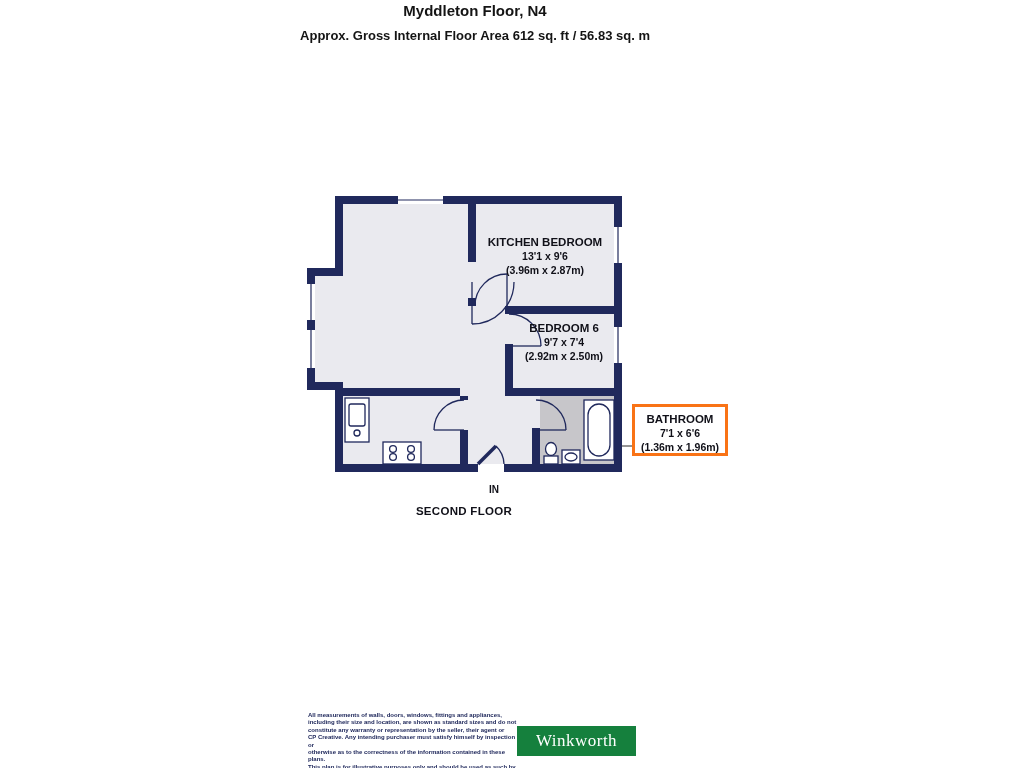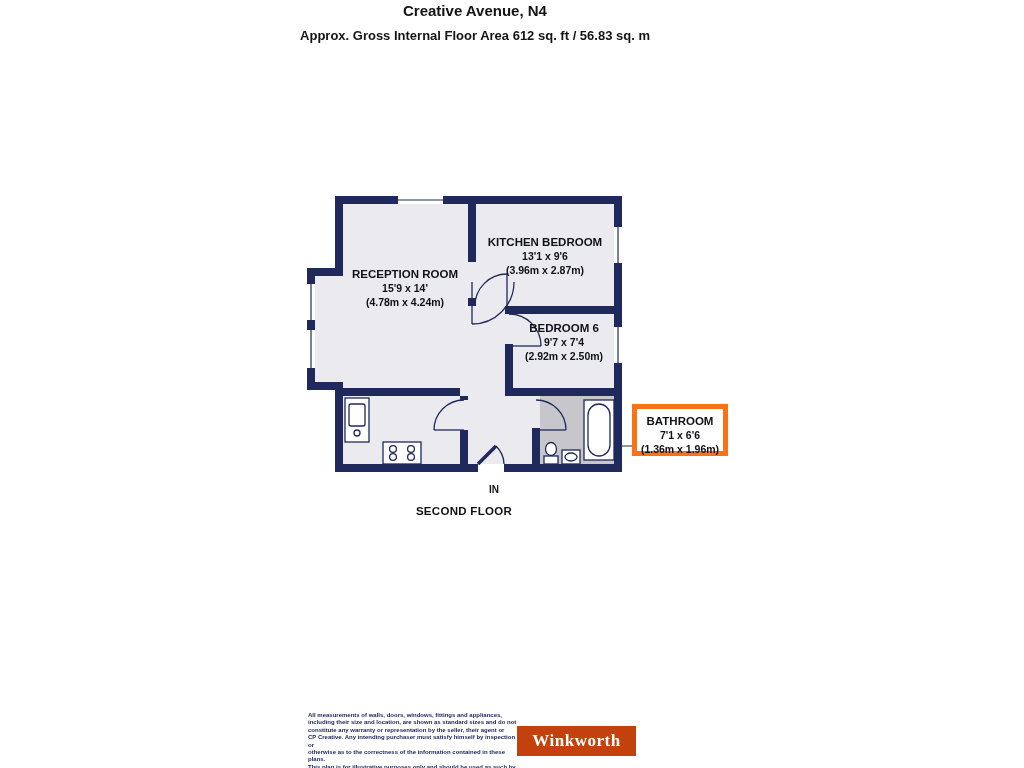"Creative Avenue, N4" div.title { text: Creative Avenue -> Myddleton Floor }
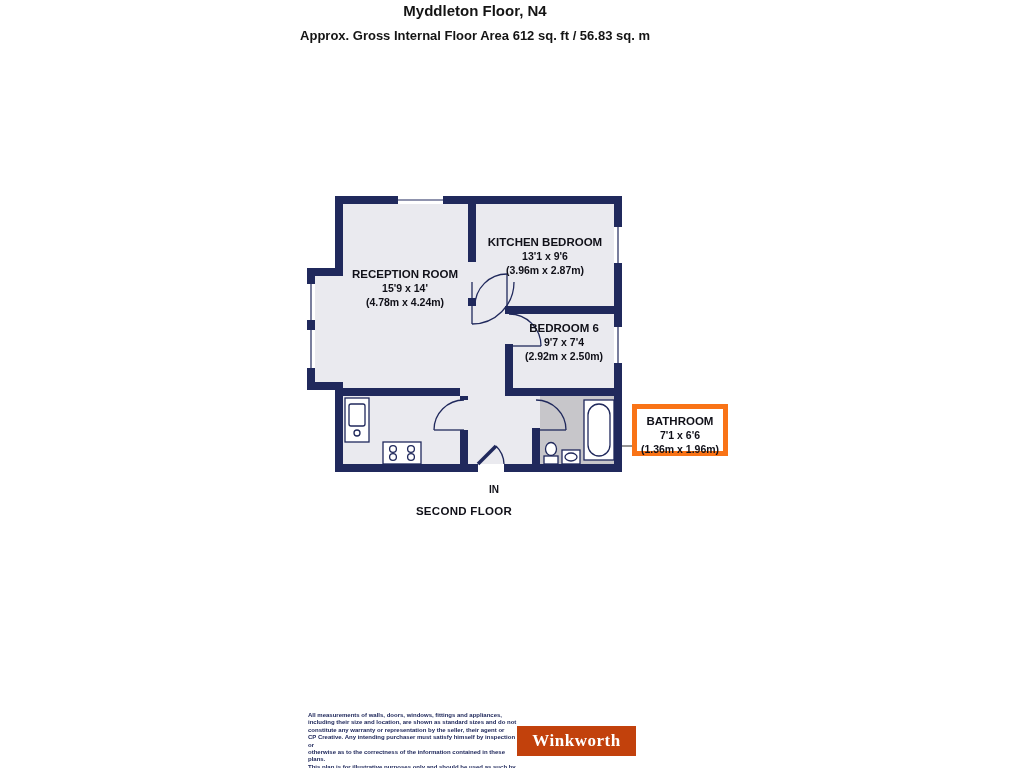"RECEPTION ROOM" div.room-label { html: <div> <div>RECEPTION ROOM</div> <div>15'9 x 14'</div> <div>(4.78m x 4.24m)</div> </div> -> none }
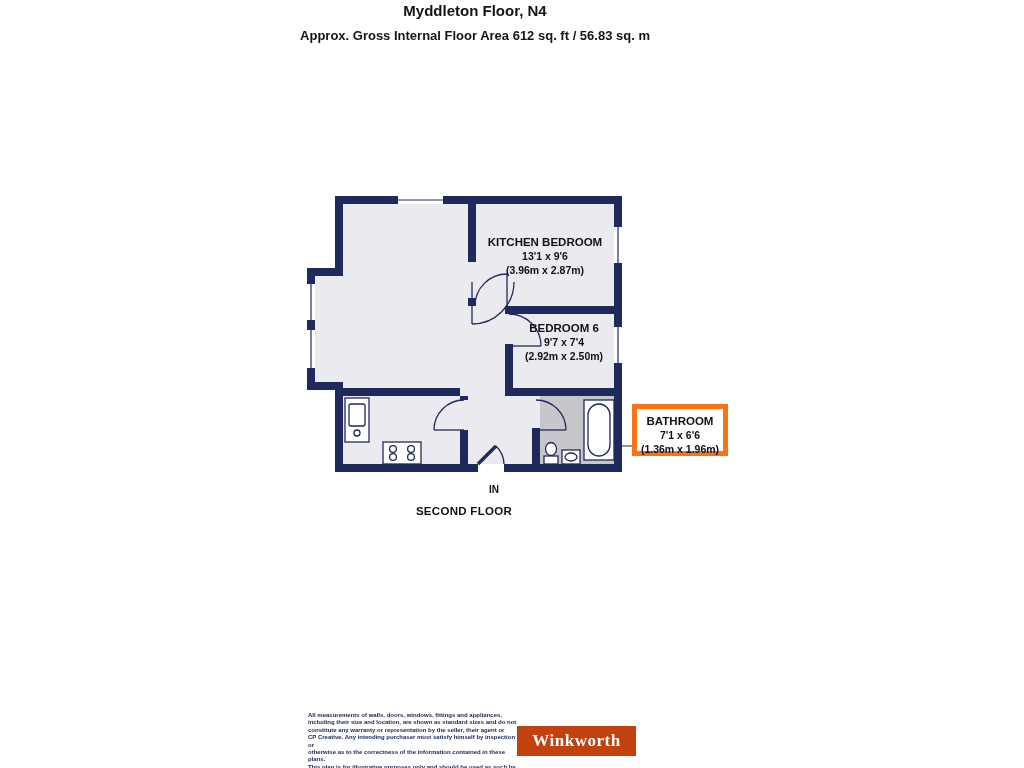"BATHROOM" .callout-box { border: 5px solid #f97316 -> 3px solid #f97316 }
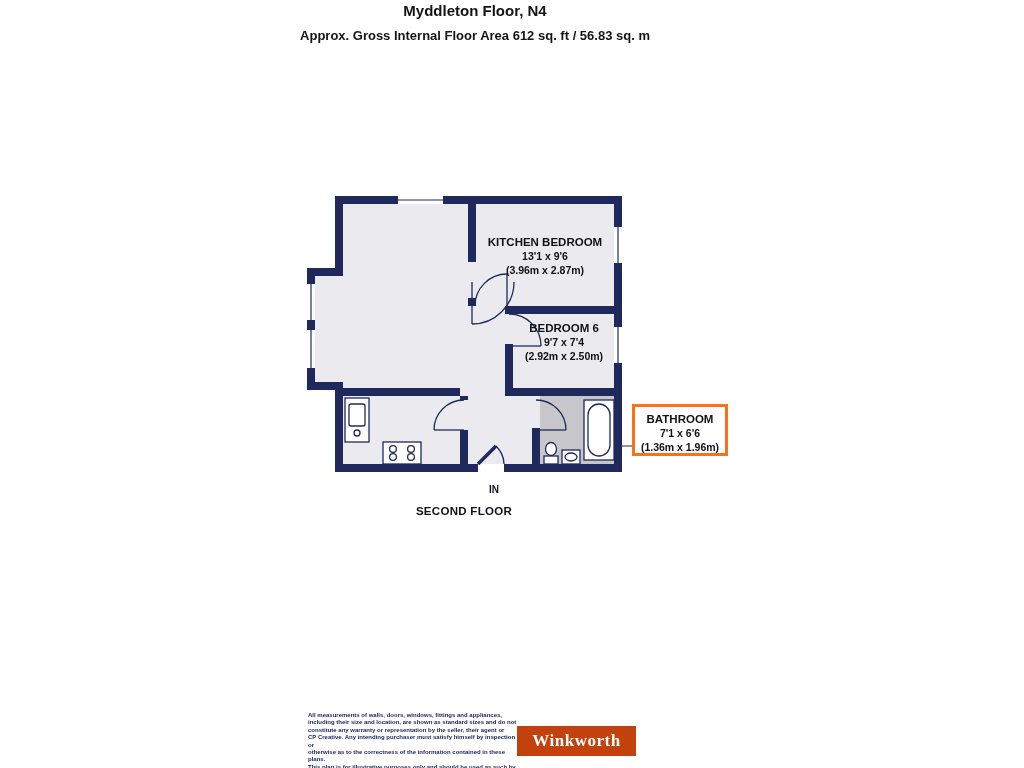"Winkworth" .logo-box { background: #c2410c -> #15803d; font-weight: bold -> normal }
